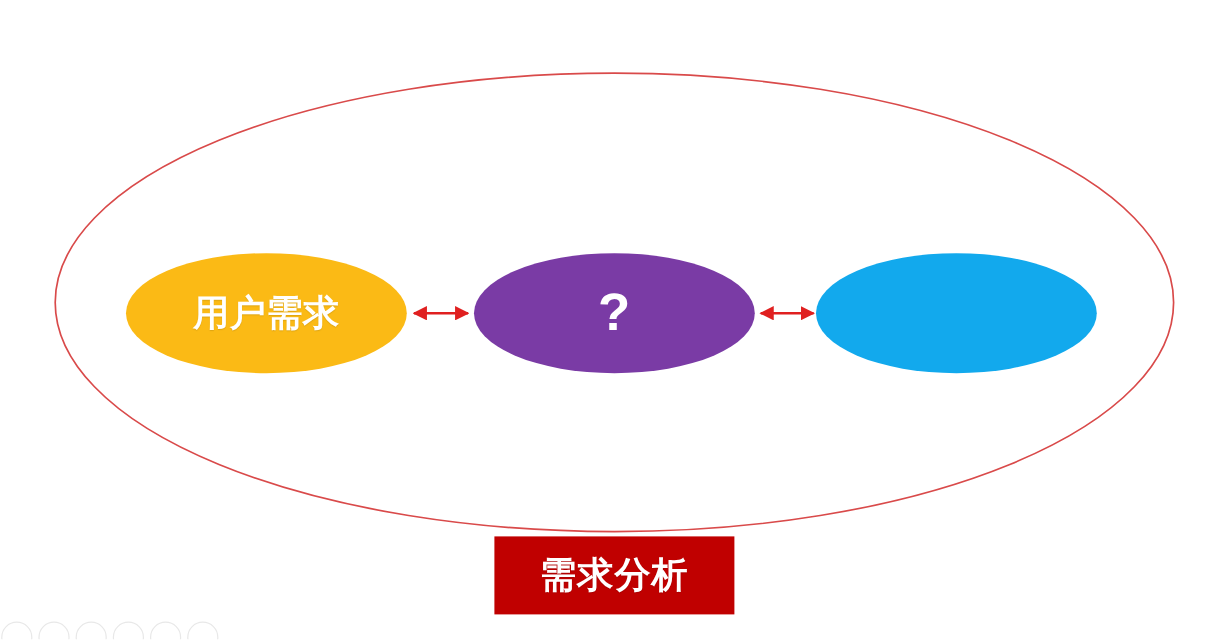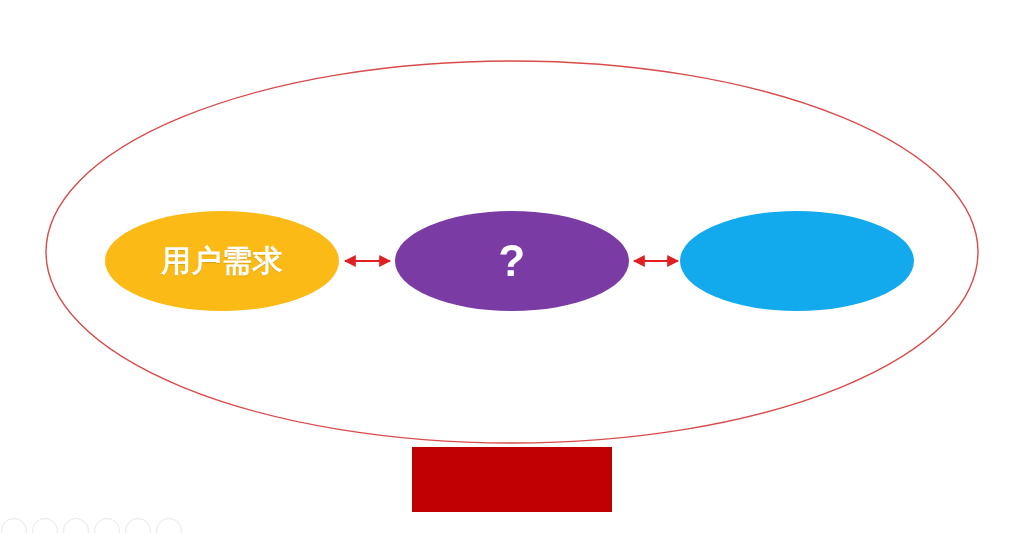"需求分析" div.node-label { html: none -> <div>需求分析</div> }
